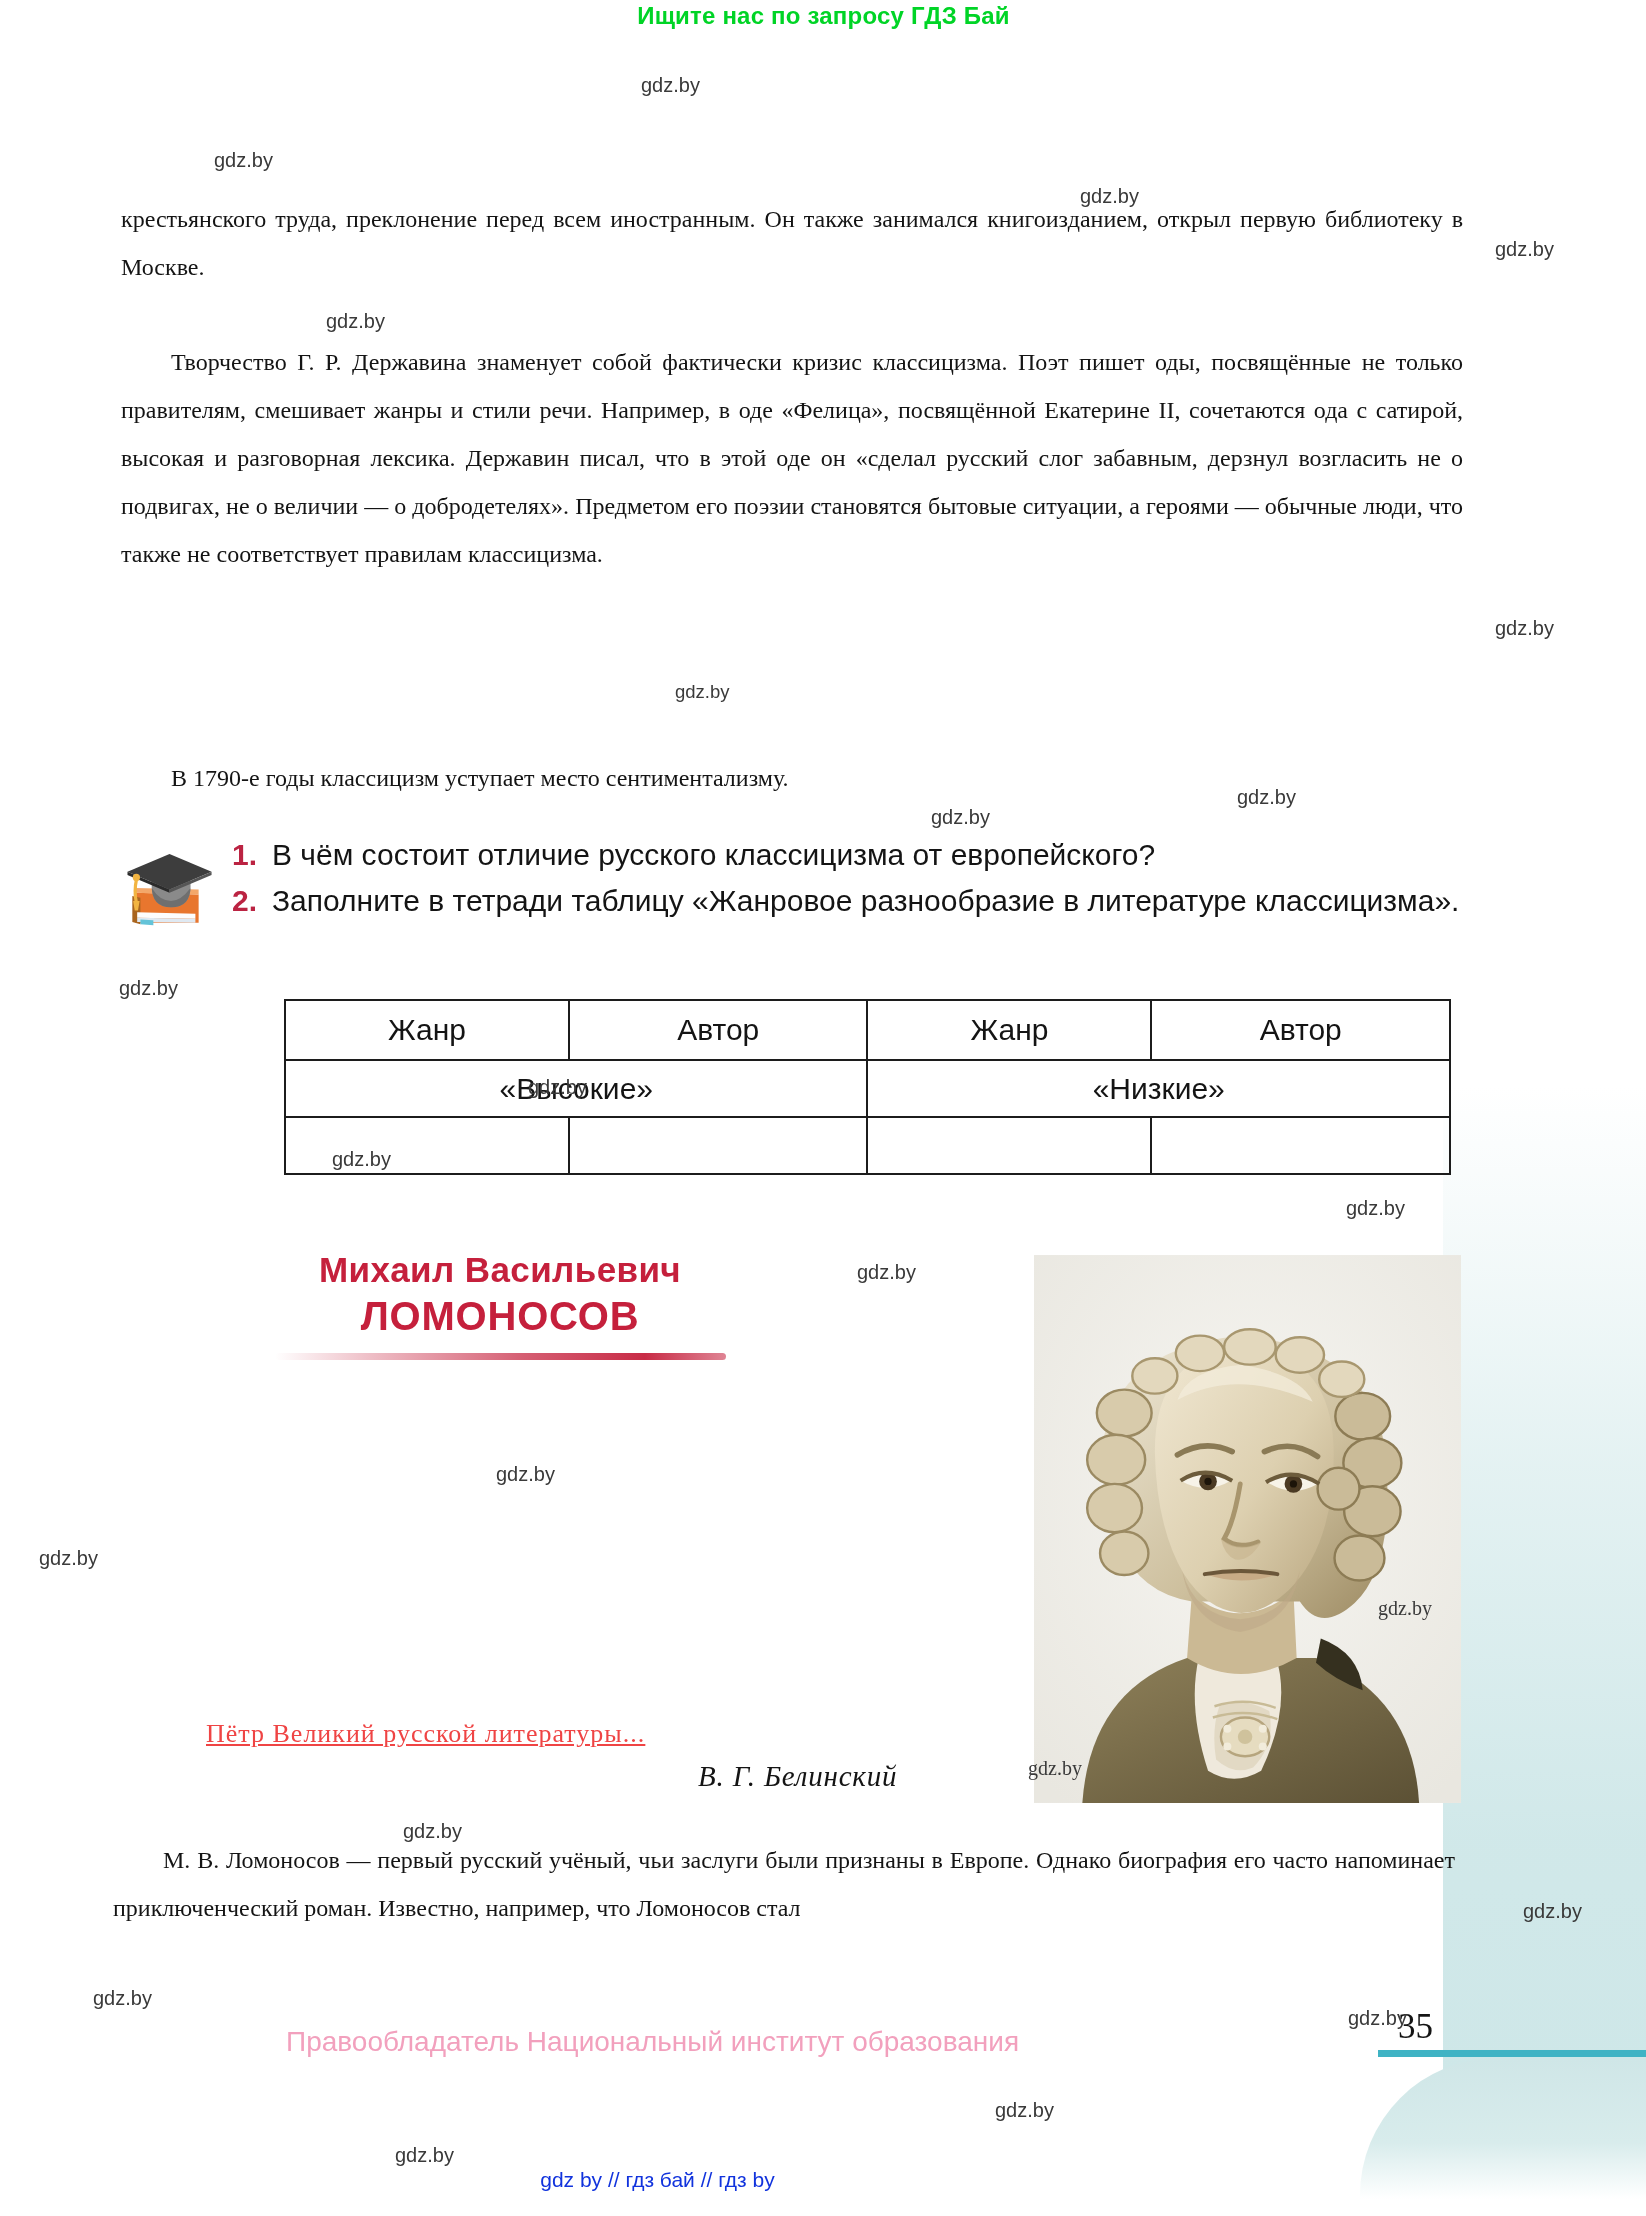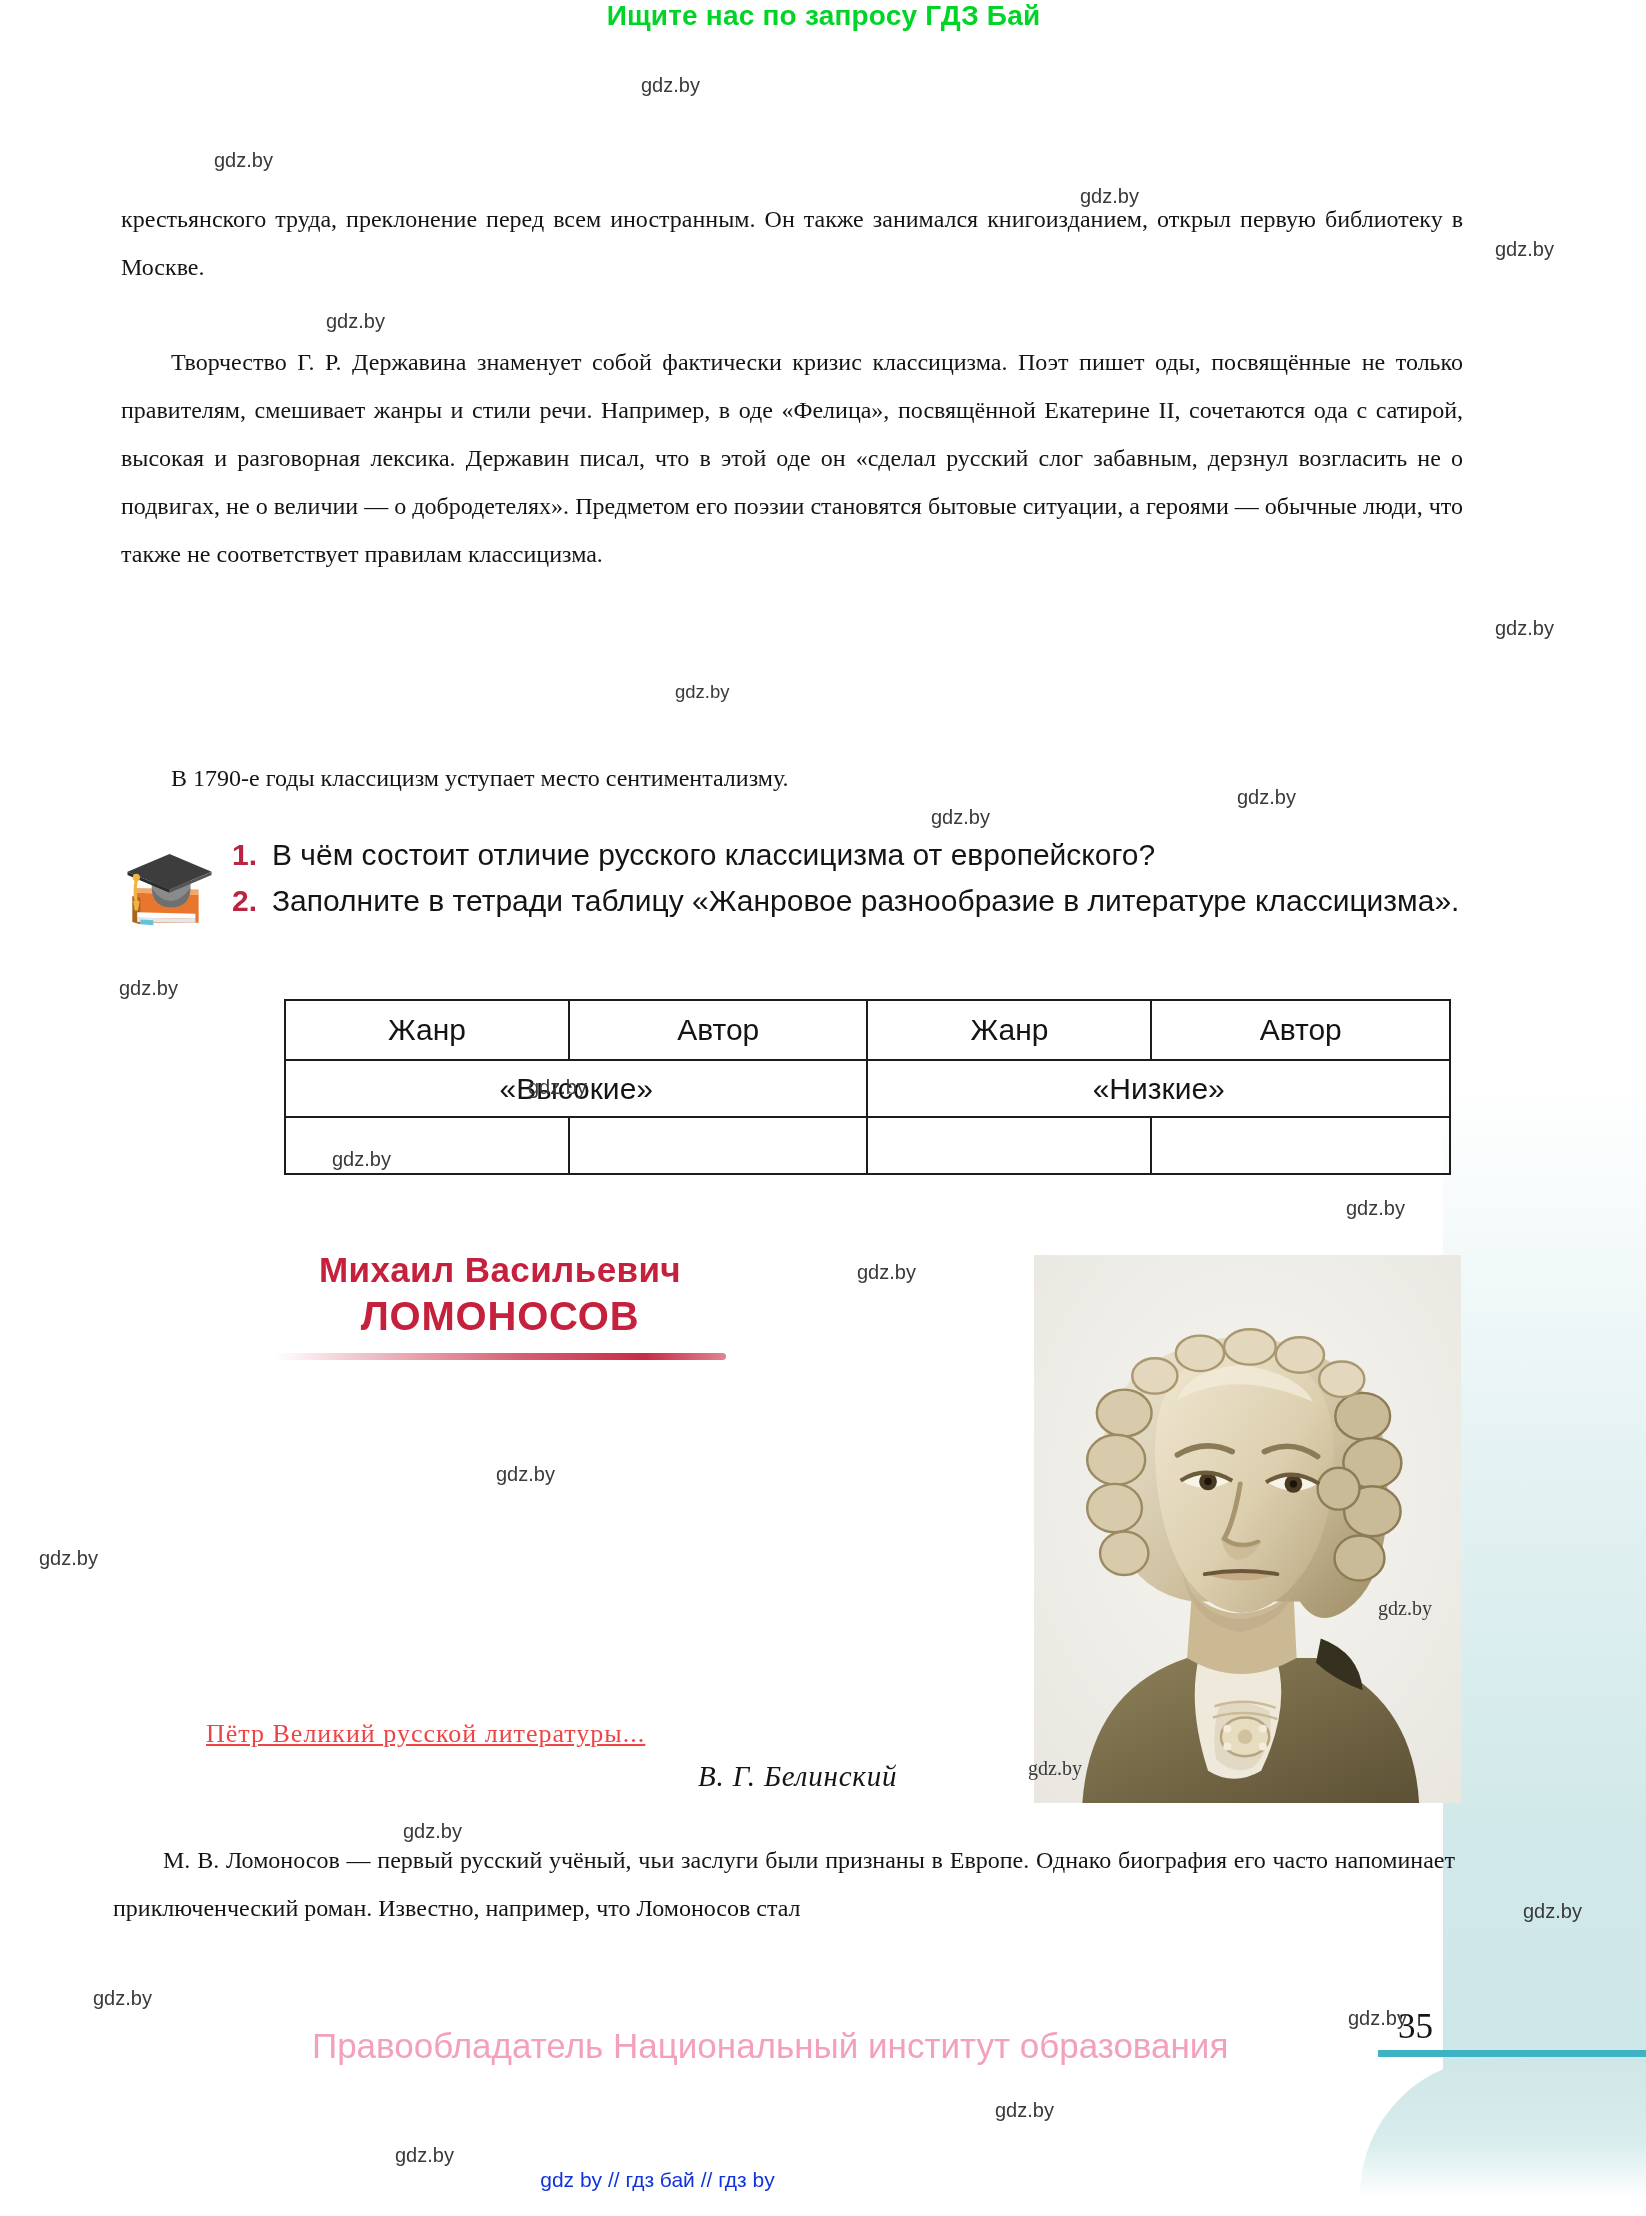"Ищите нас по запросу ГДЗ" .promo-text { font-size: 28px -> 24px }
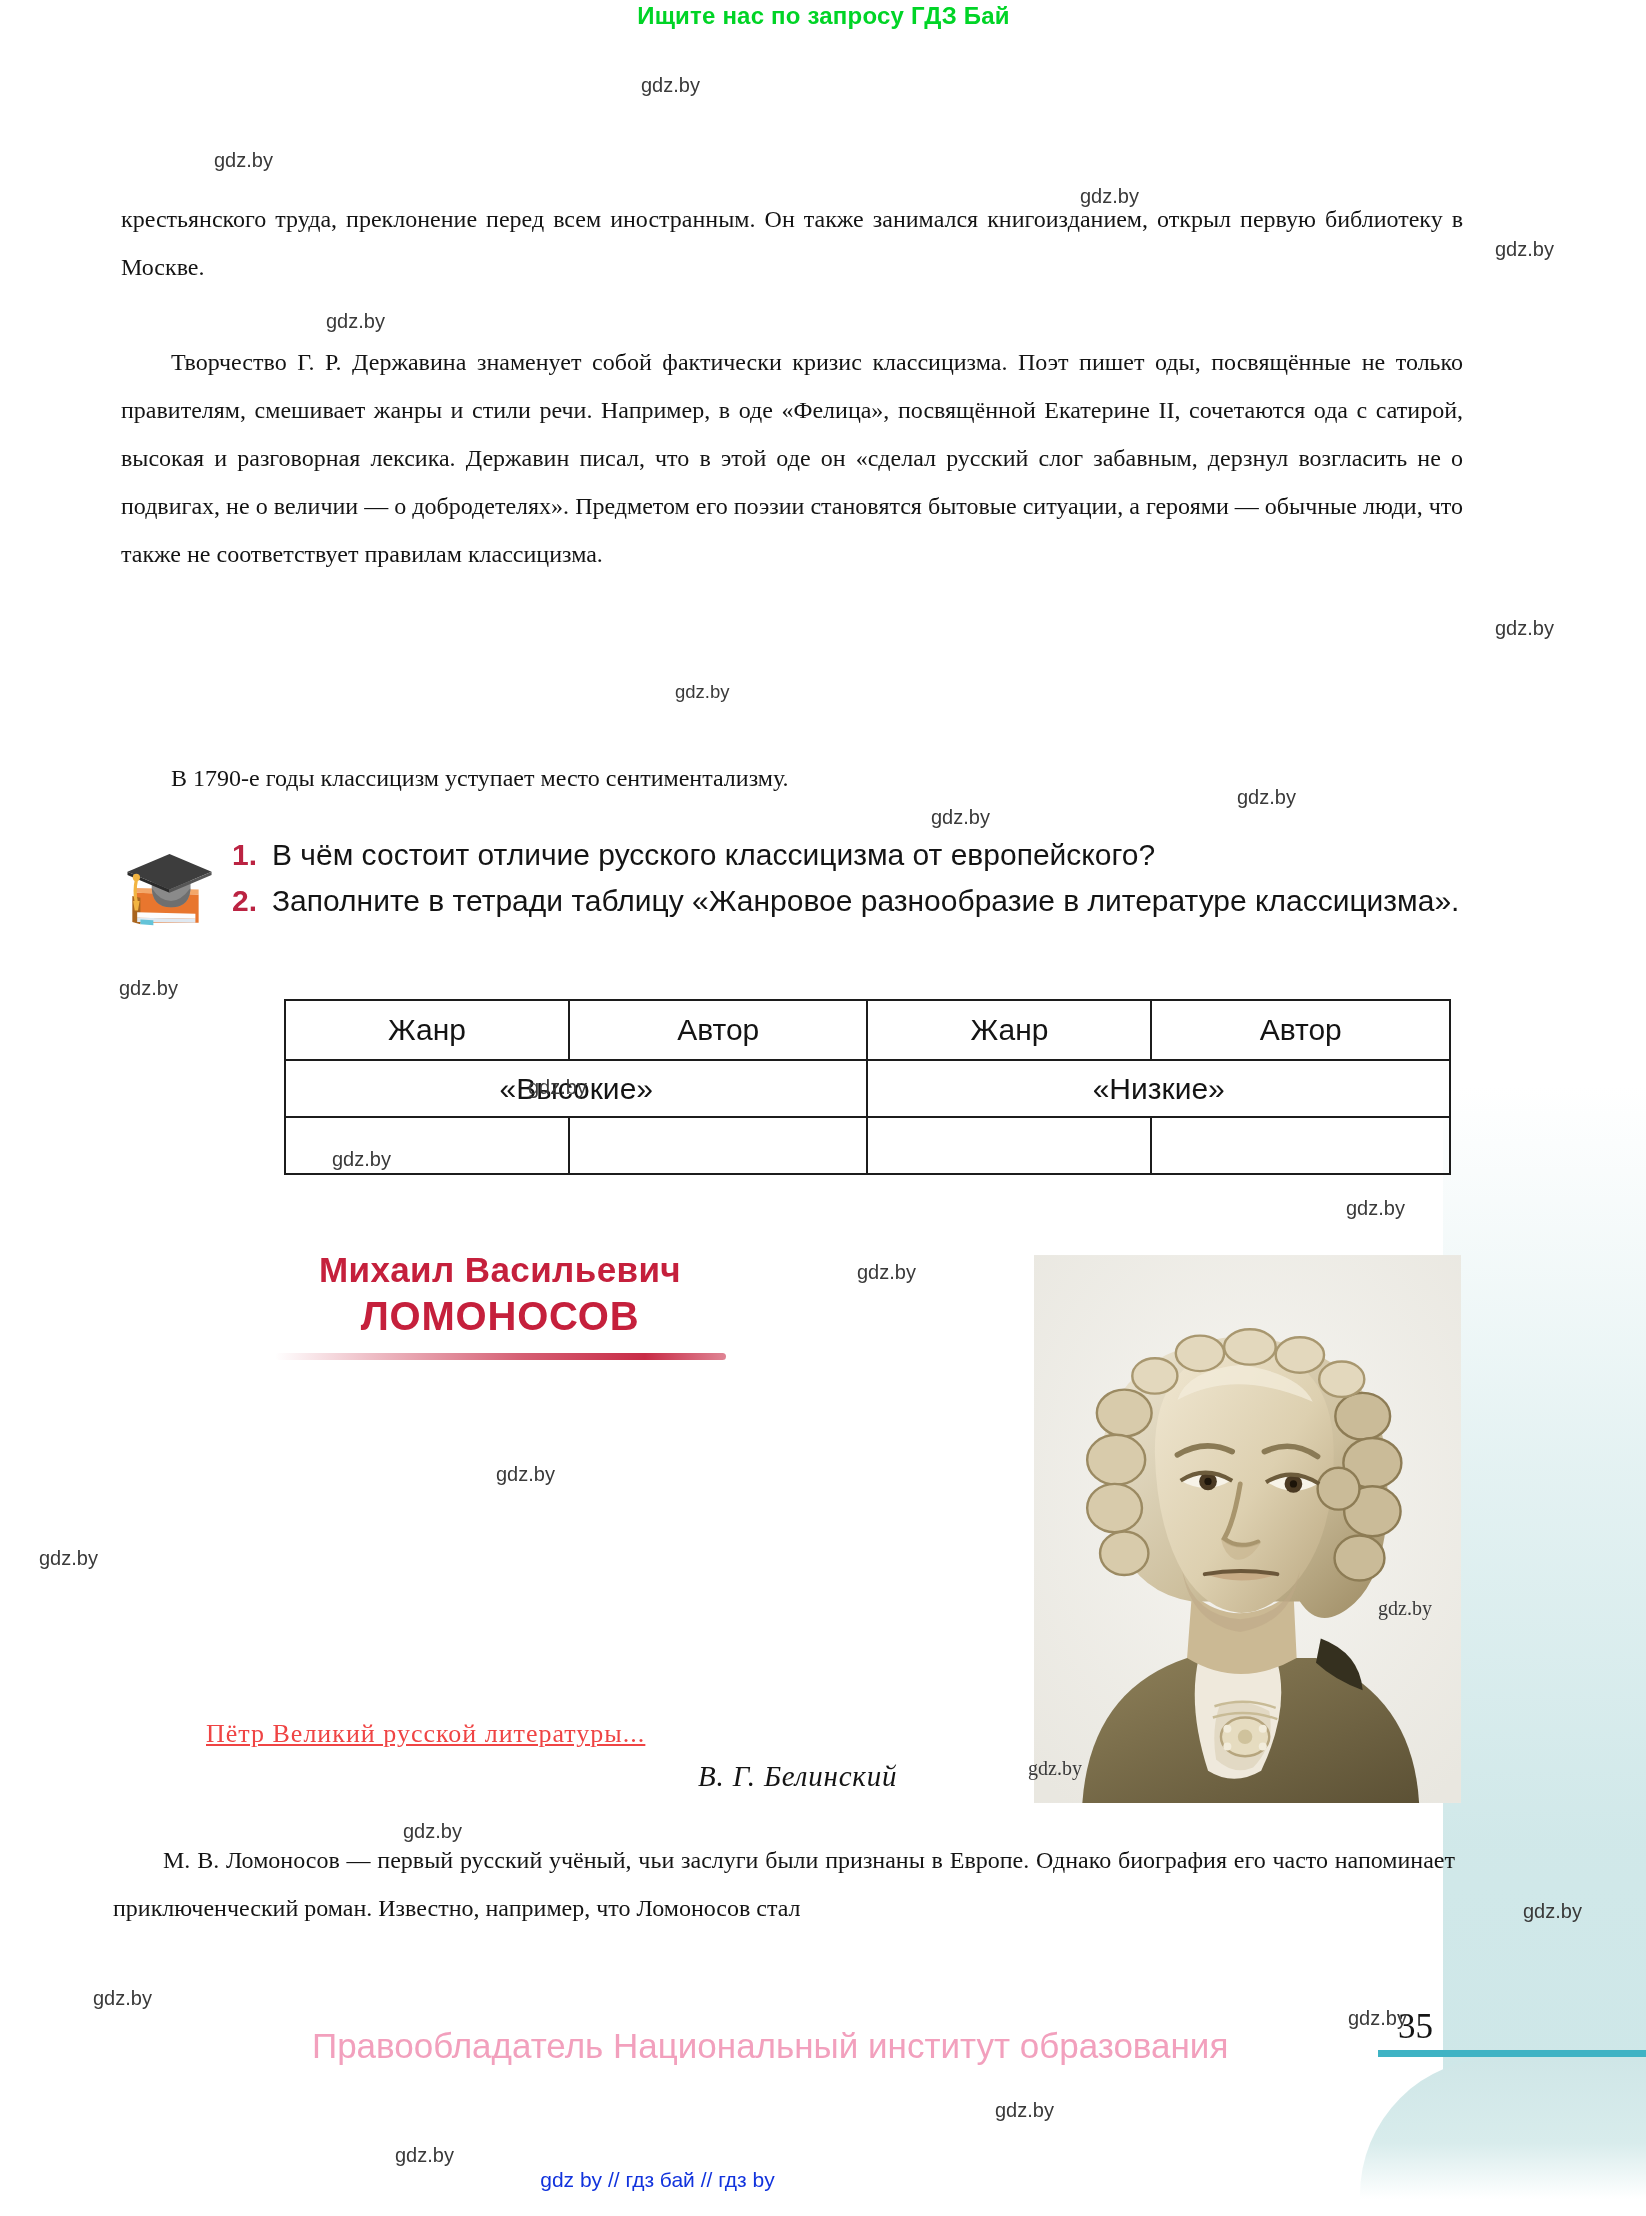"Правообладатель Национальный институт" .rights { font-size: 35px -> 28px; margin-left: 26px -> none }
